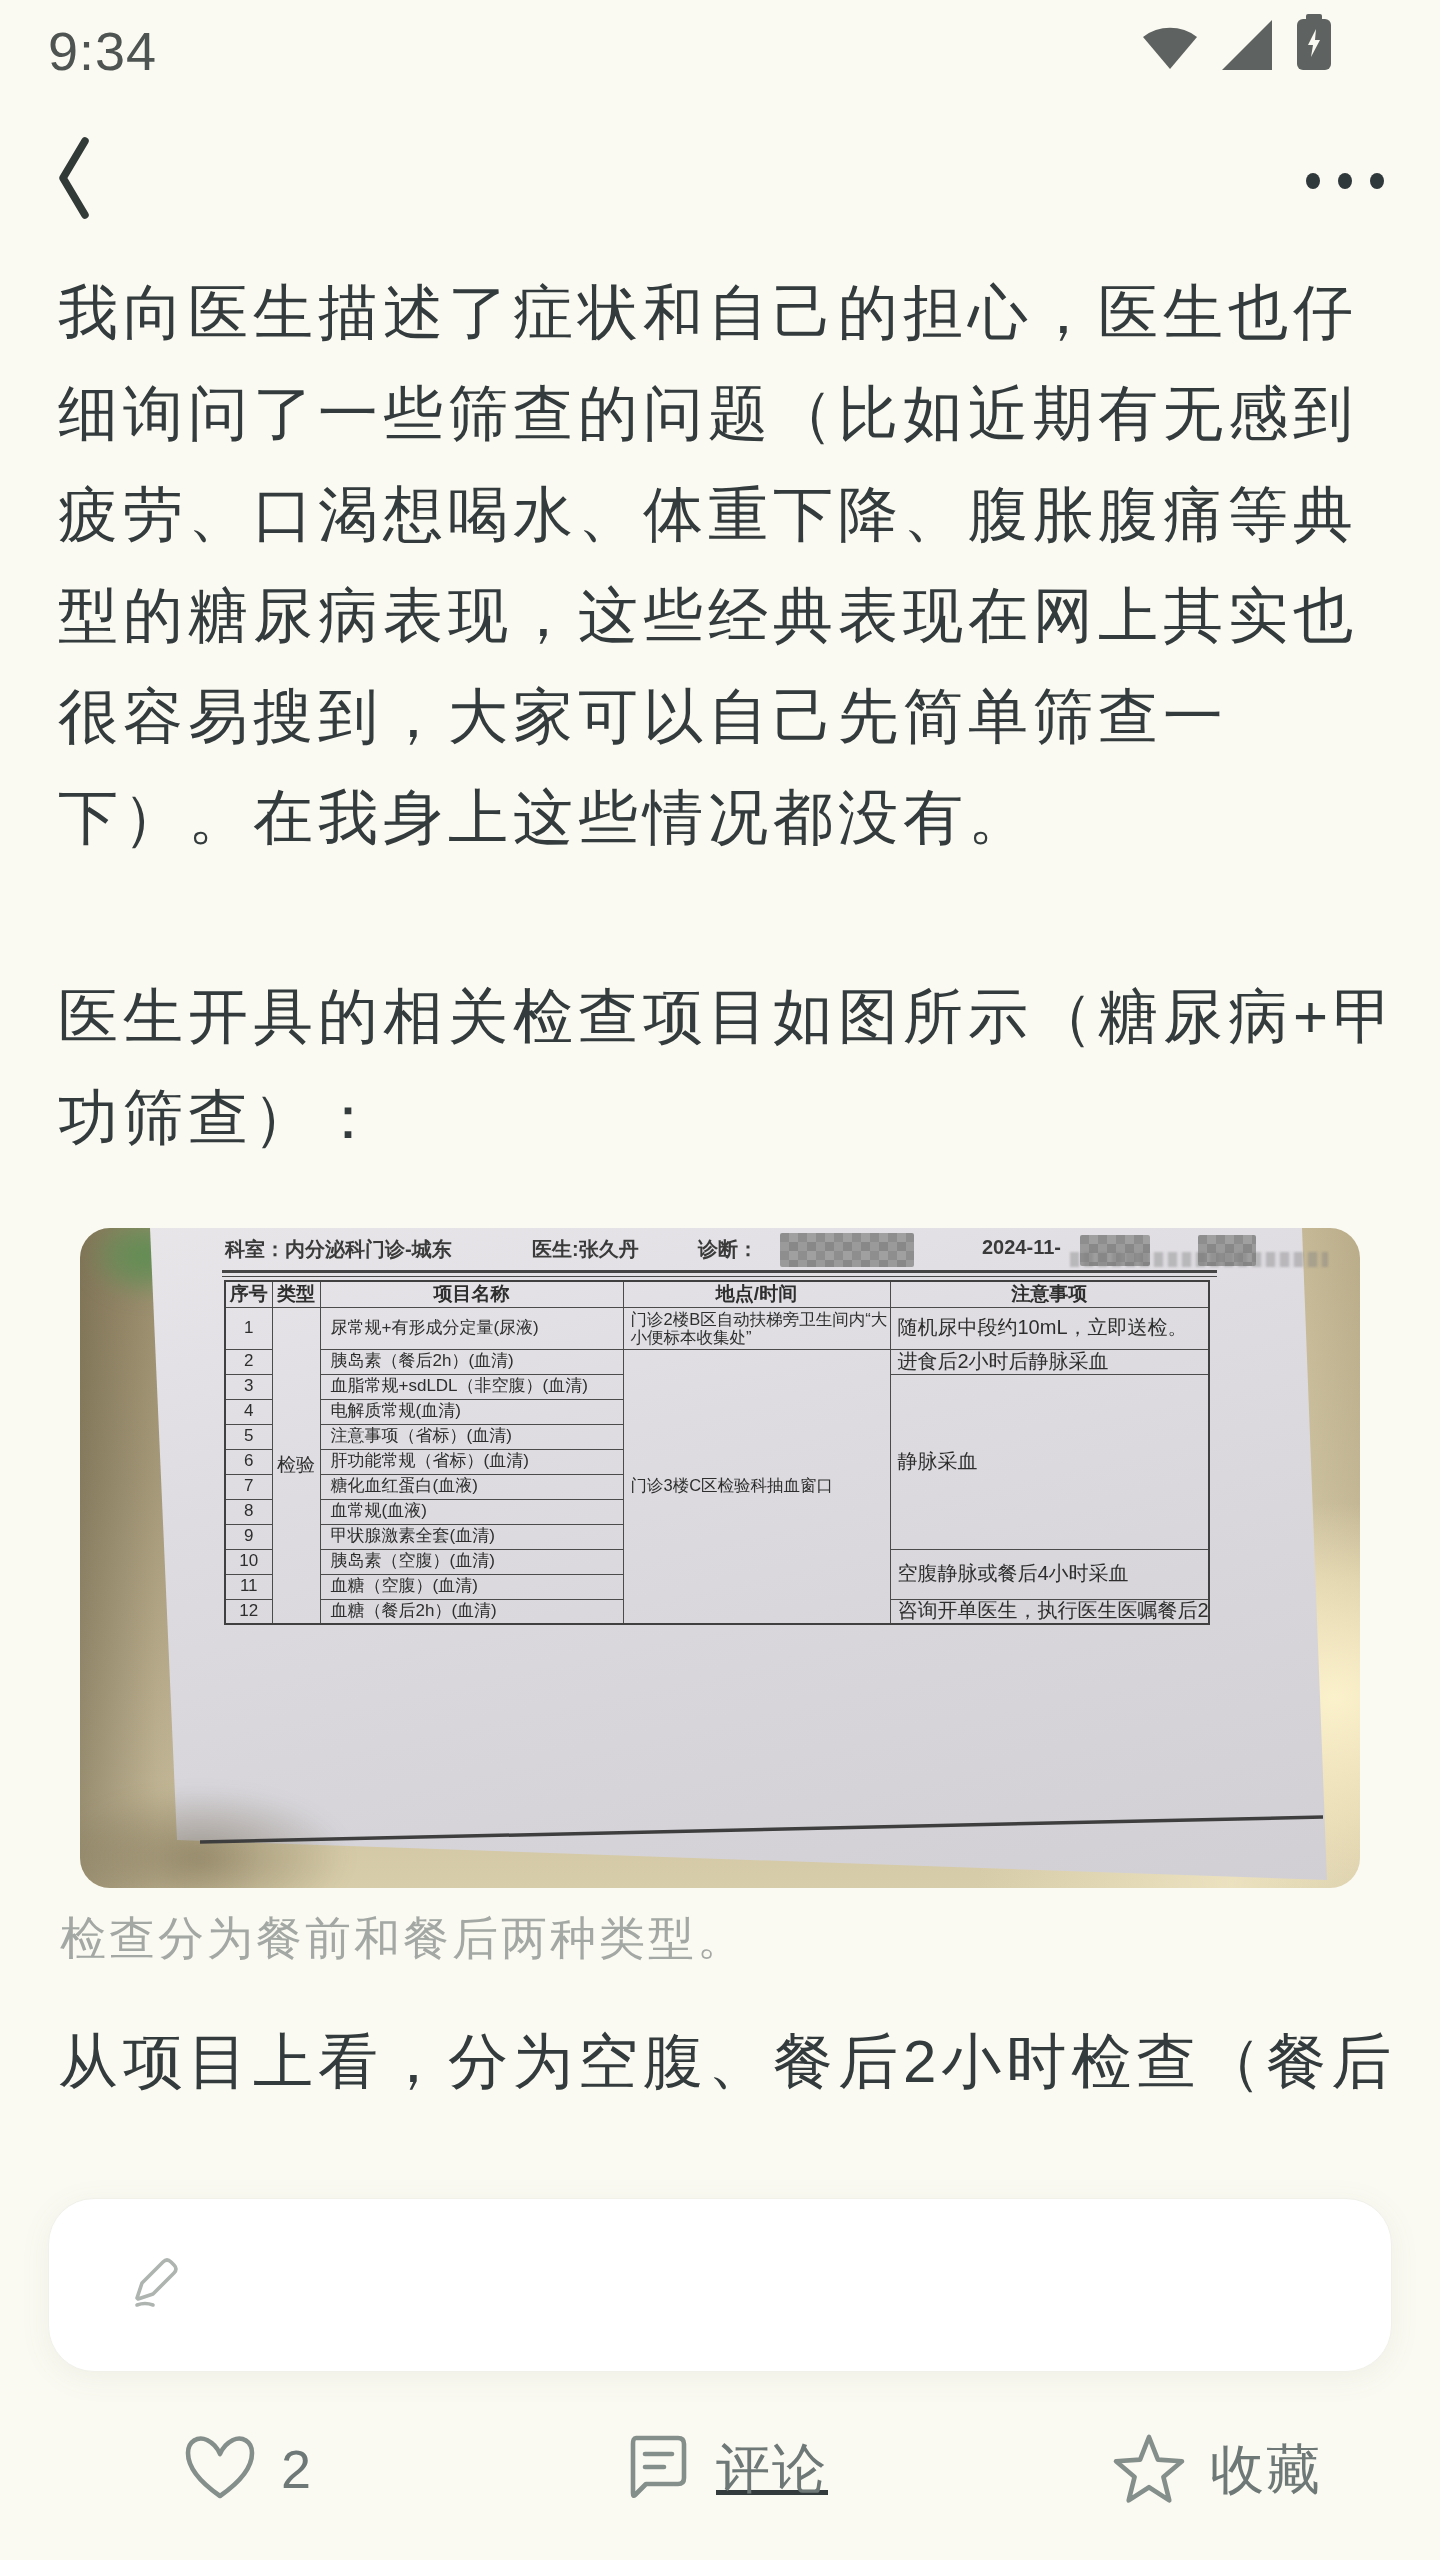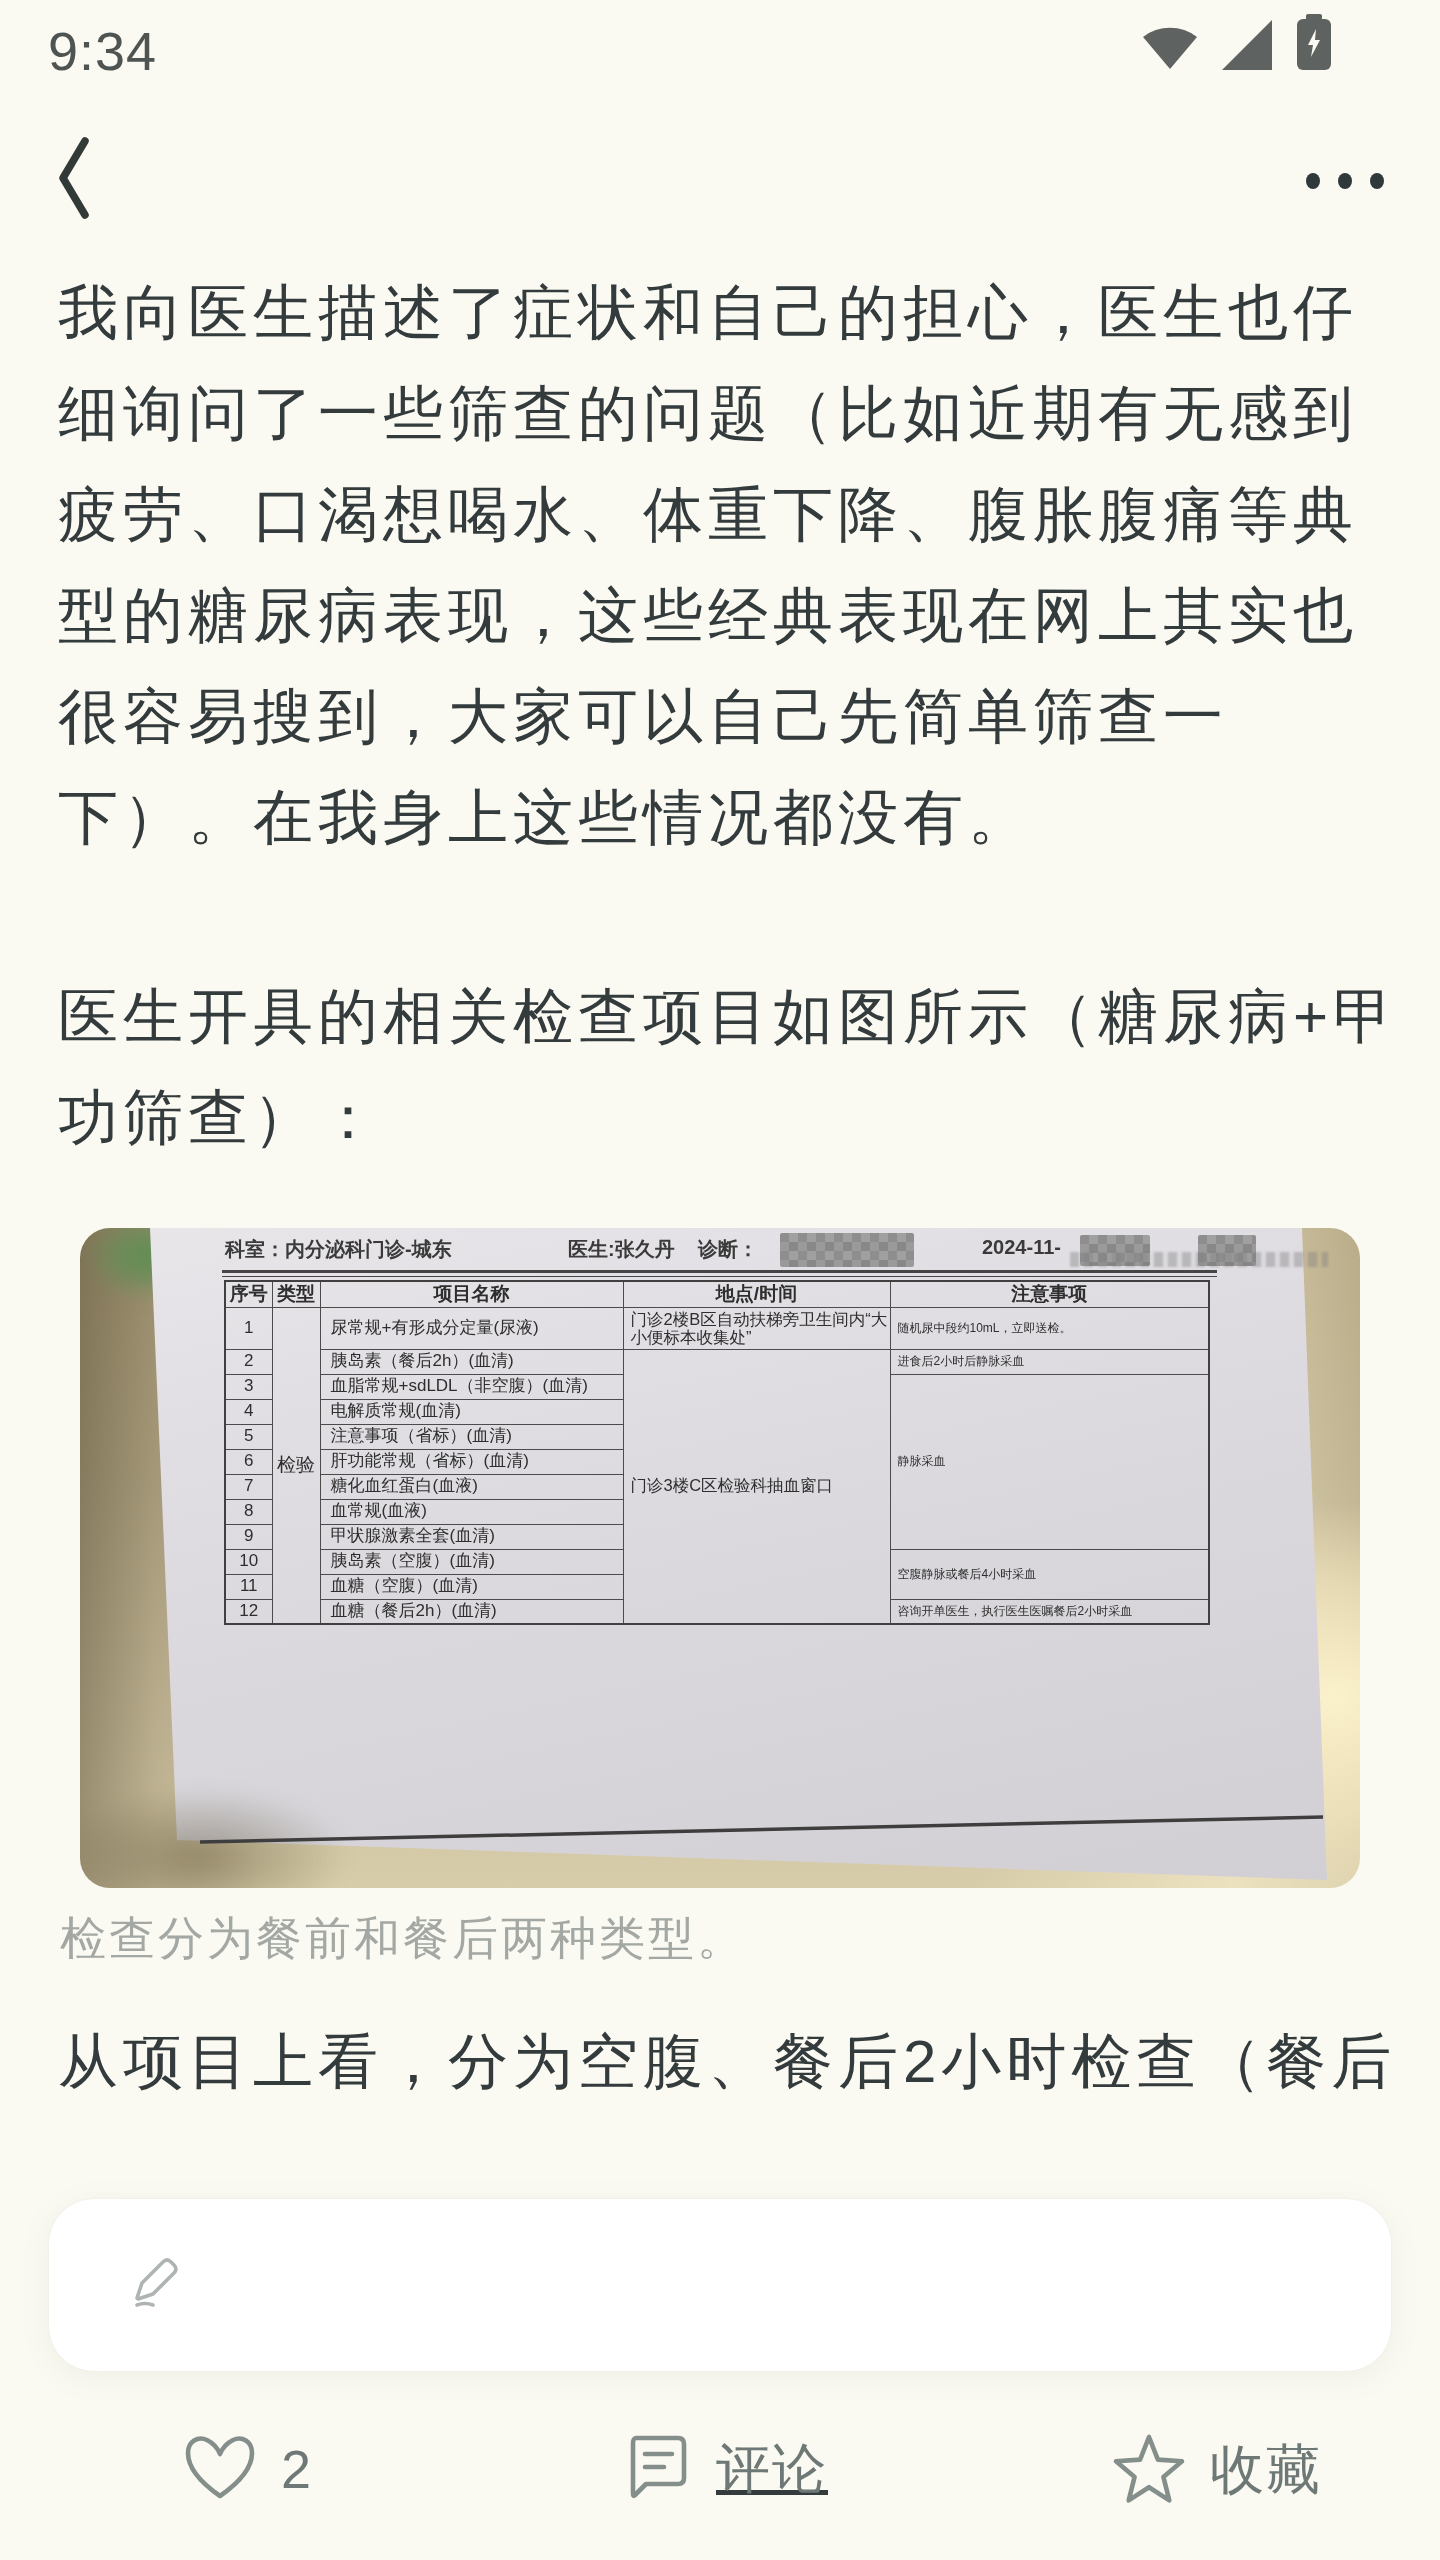"医生:张久丹" div.abs { margin-left: 36px -> none }
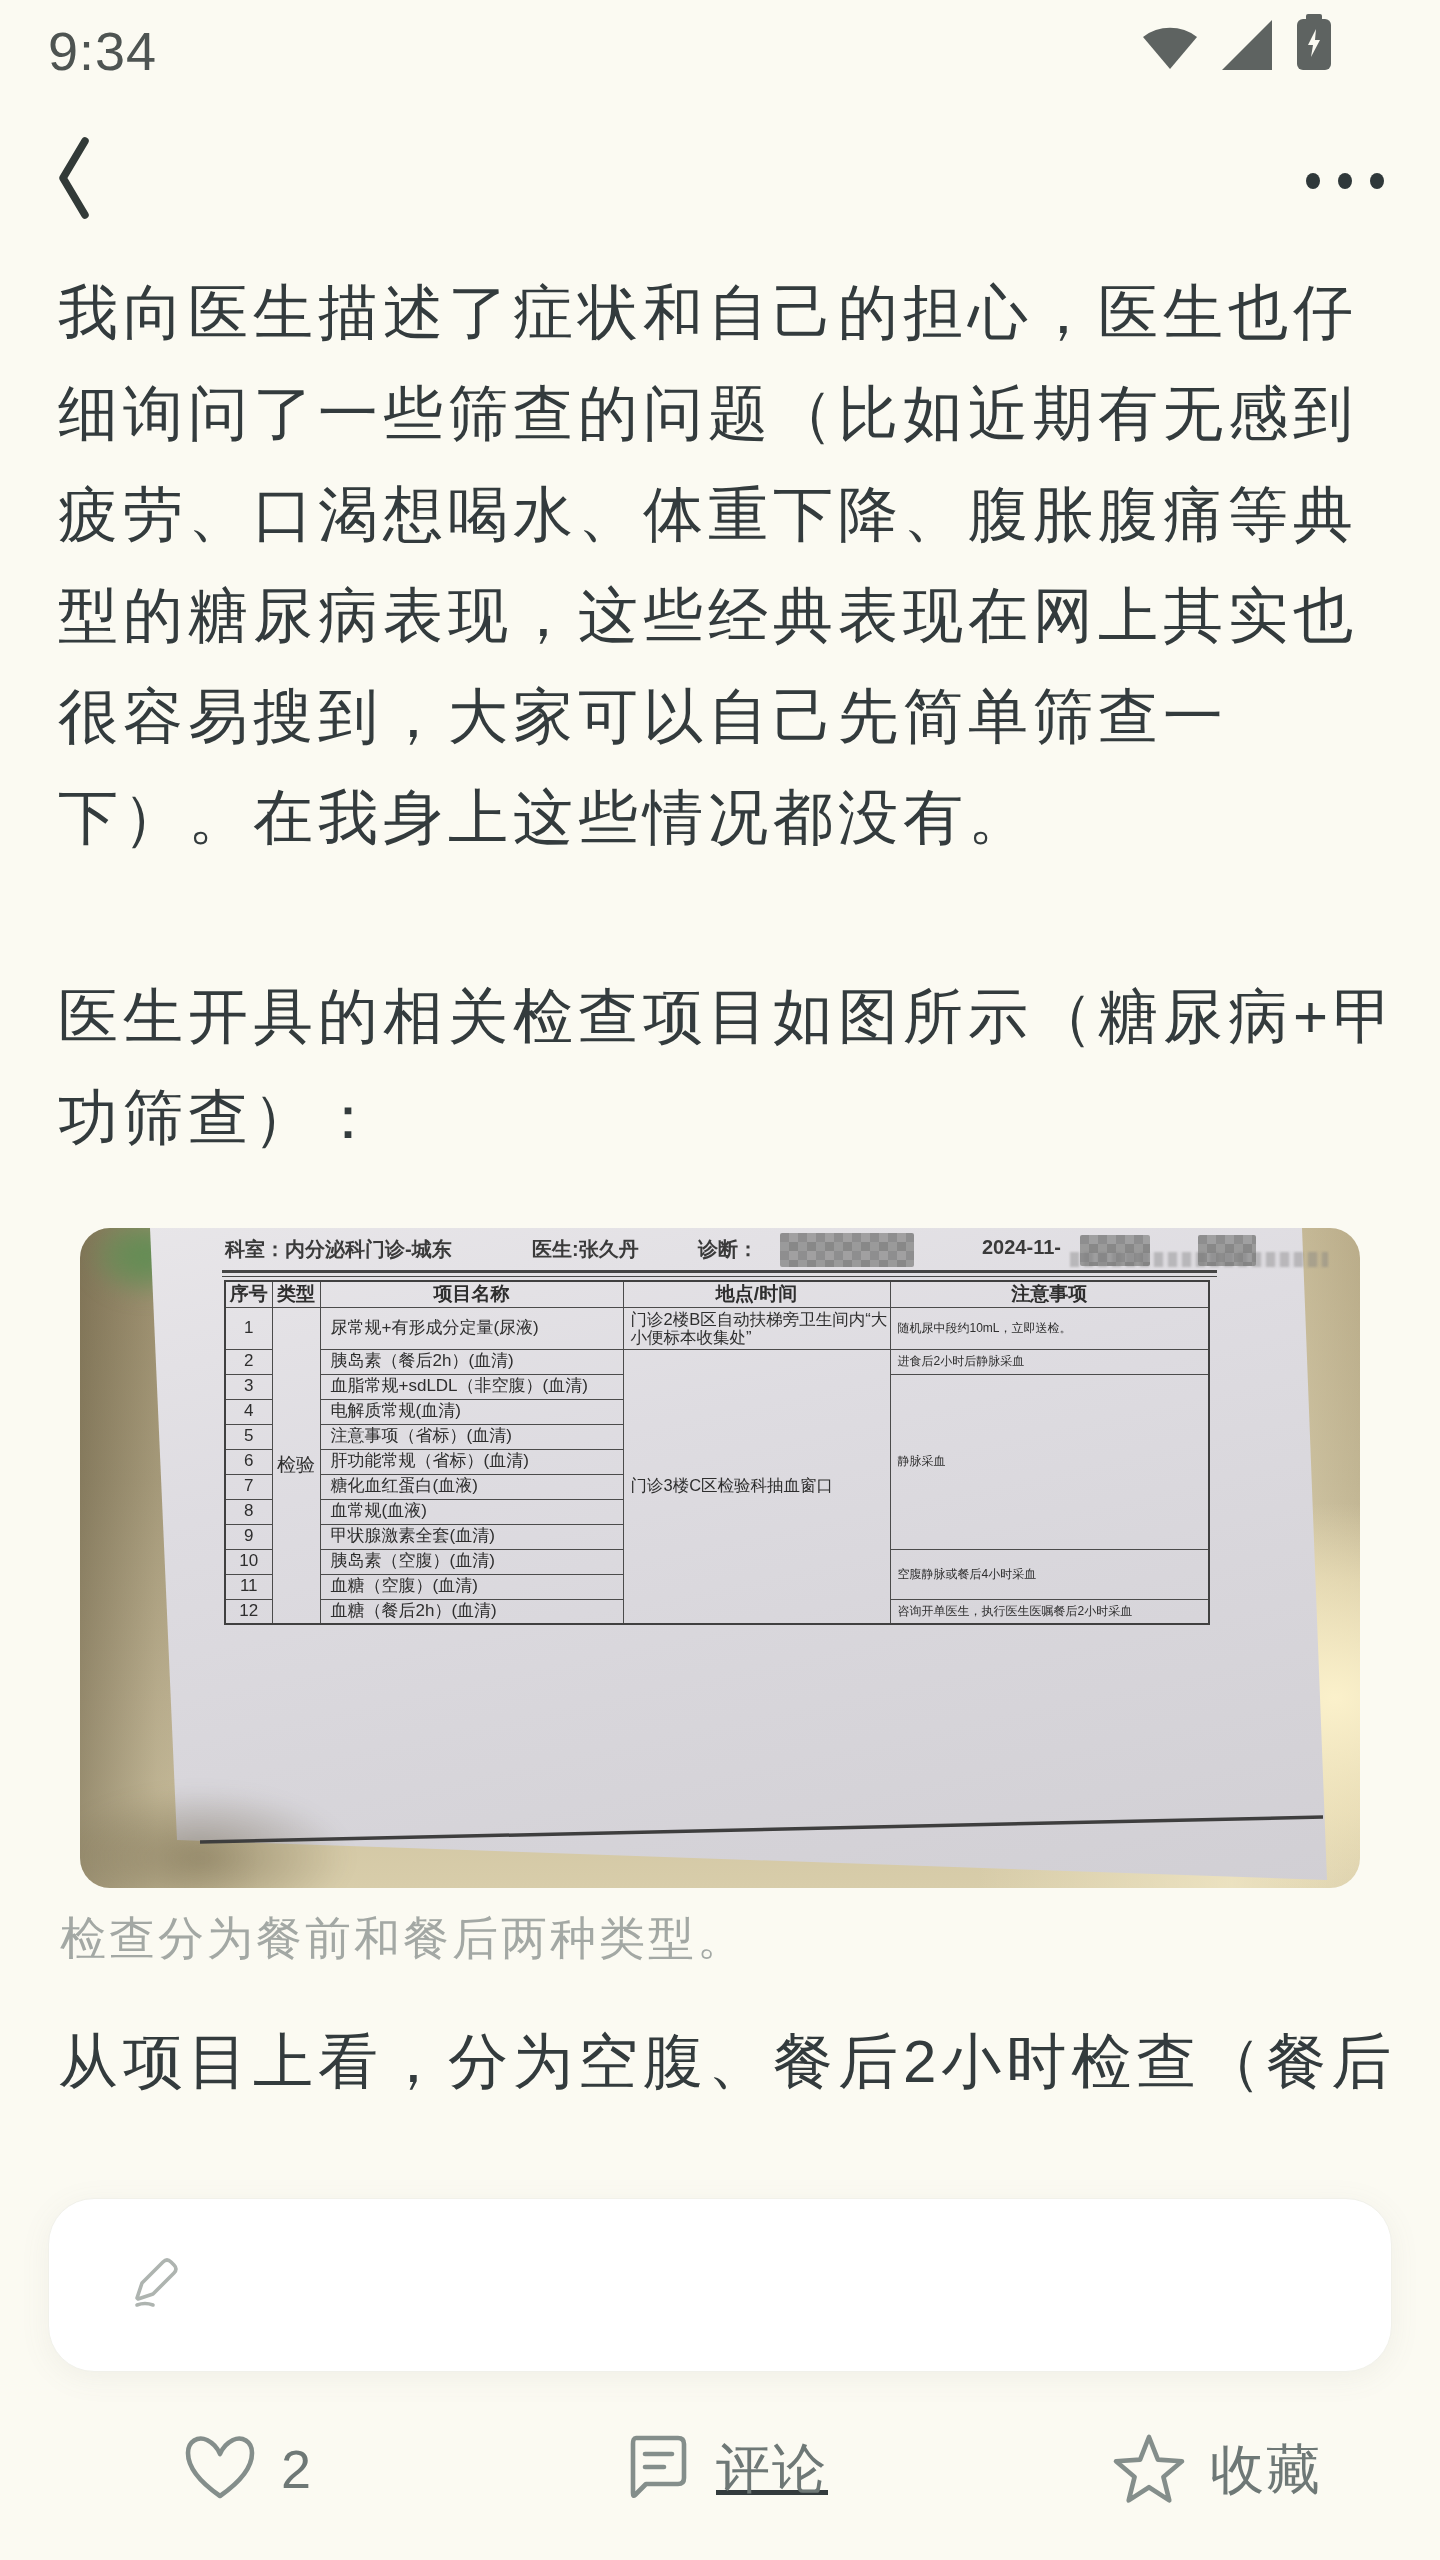"随机尿中段约10mL，立即送检。" td.c-note { font-size: 12px -> 20px }
